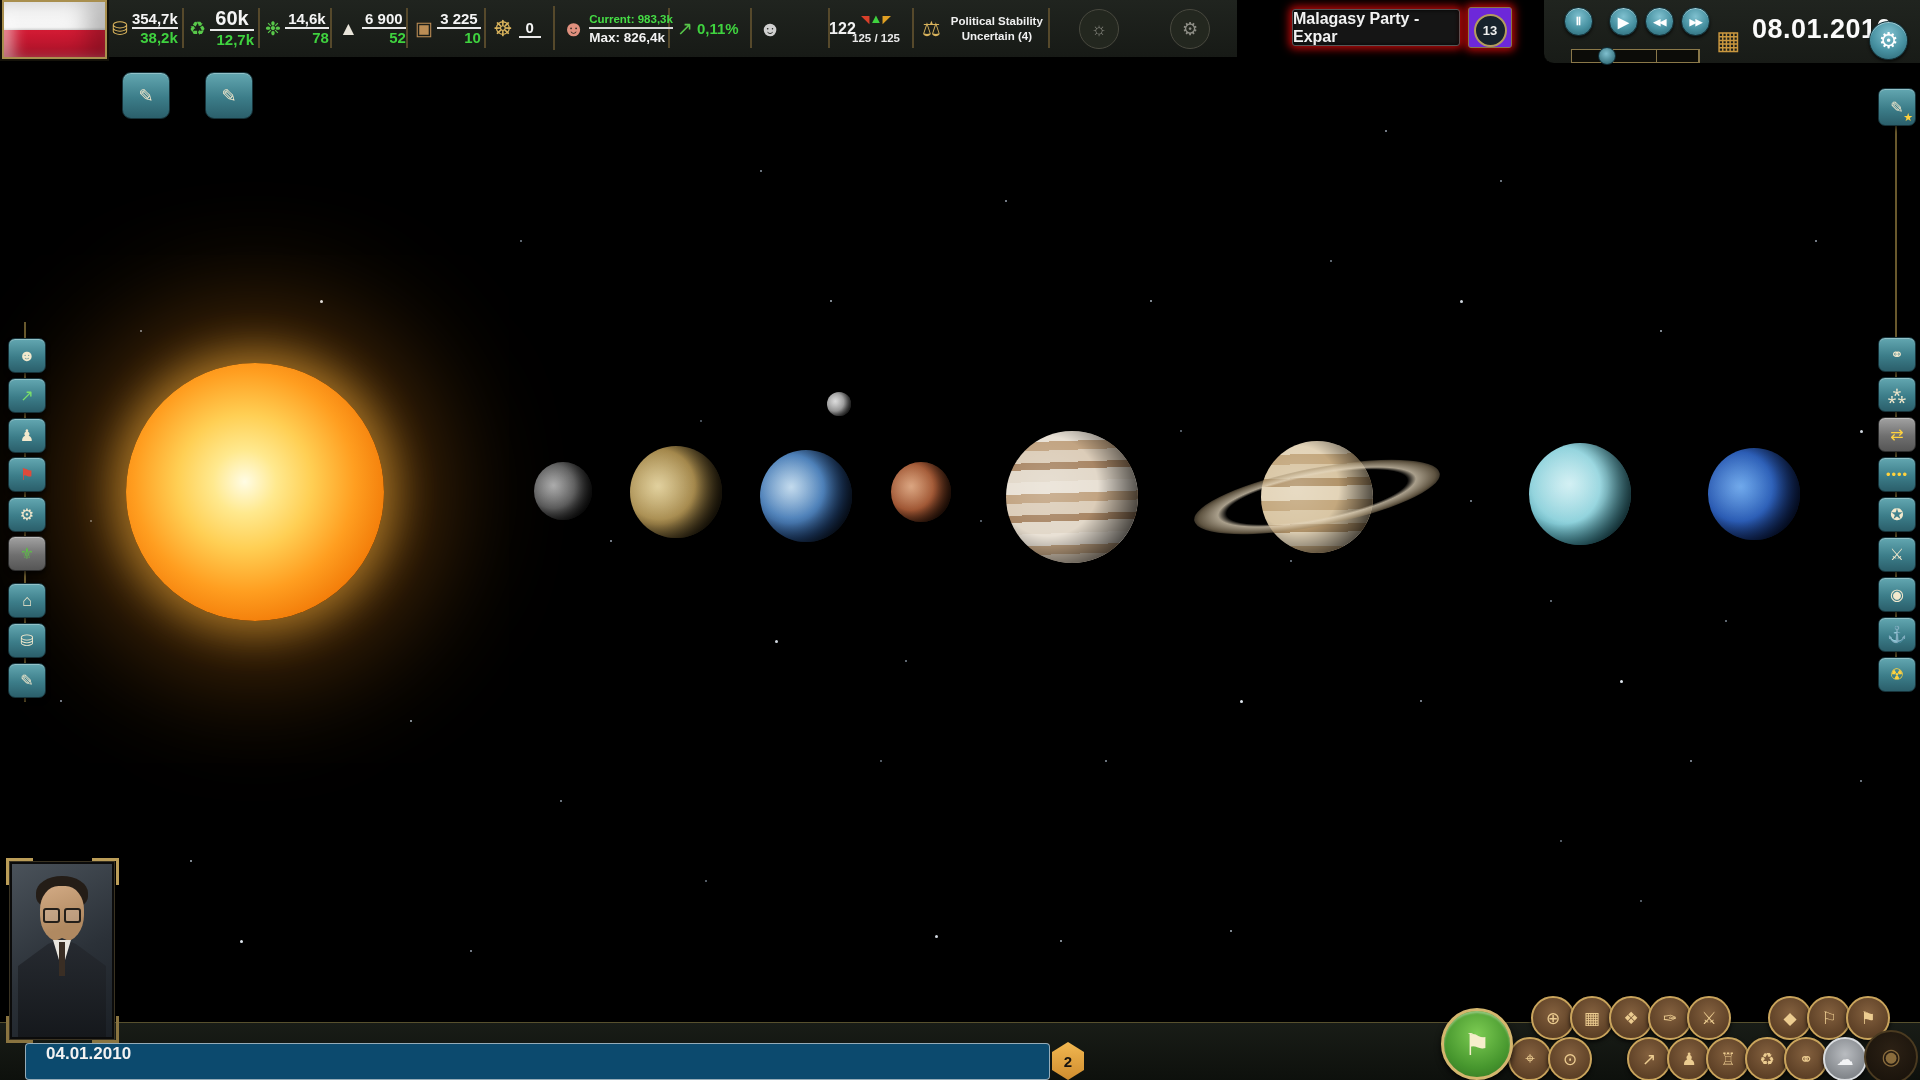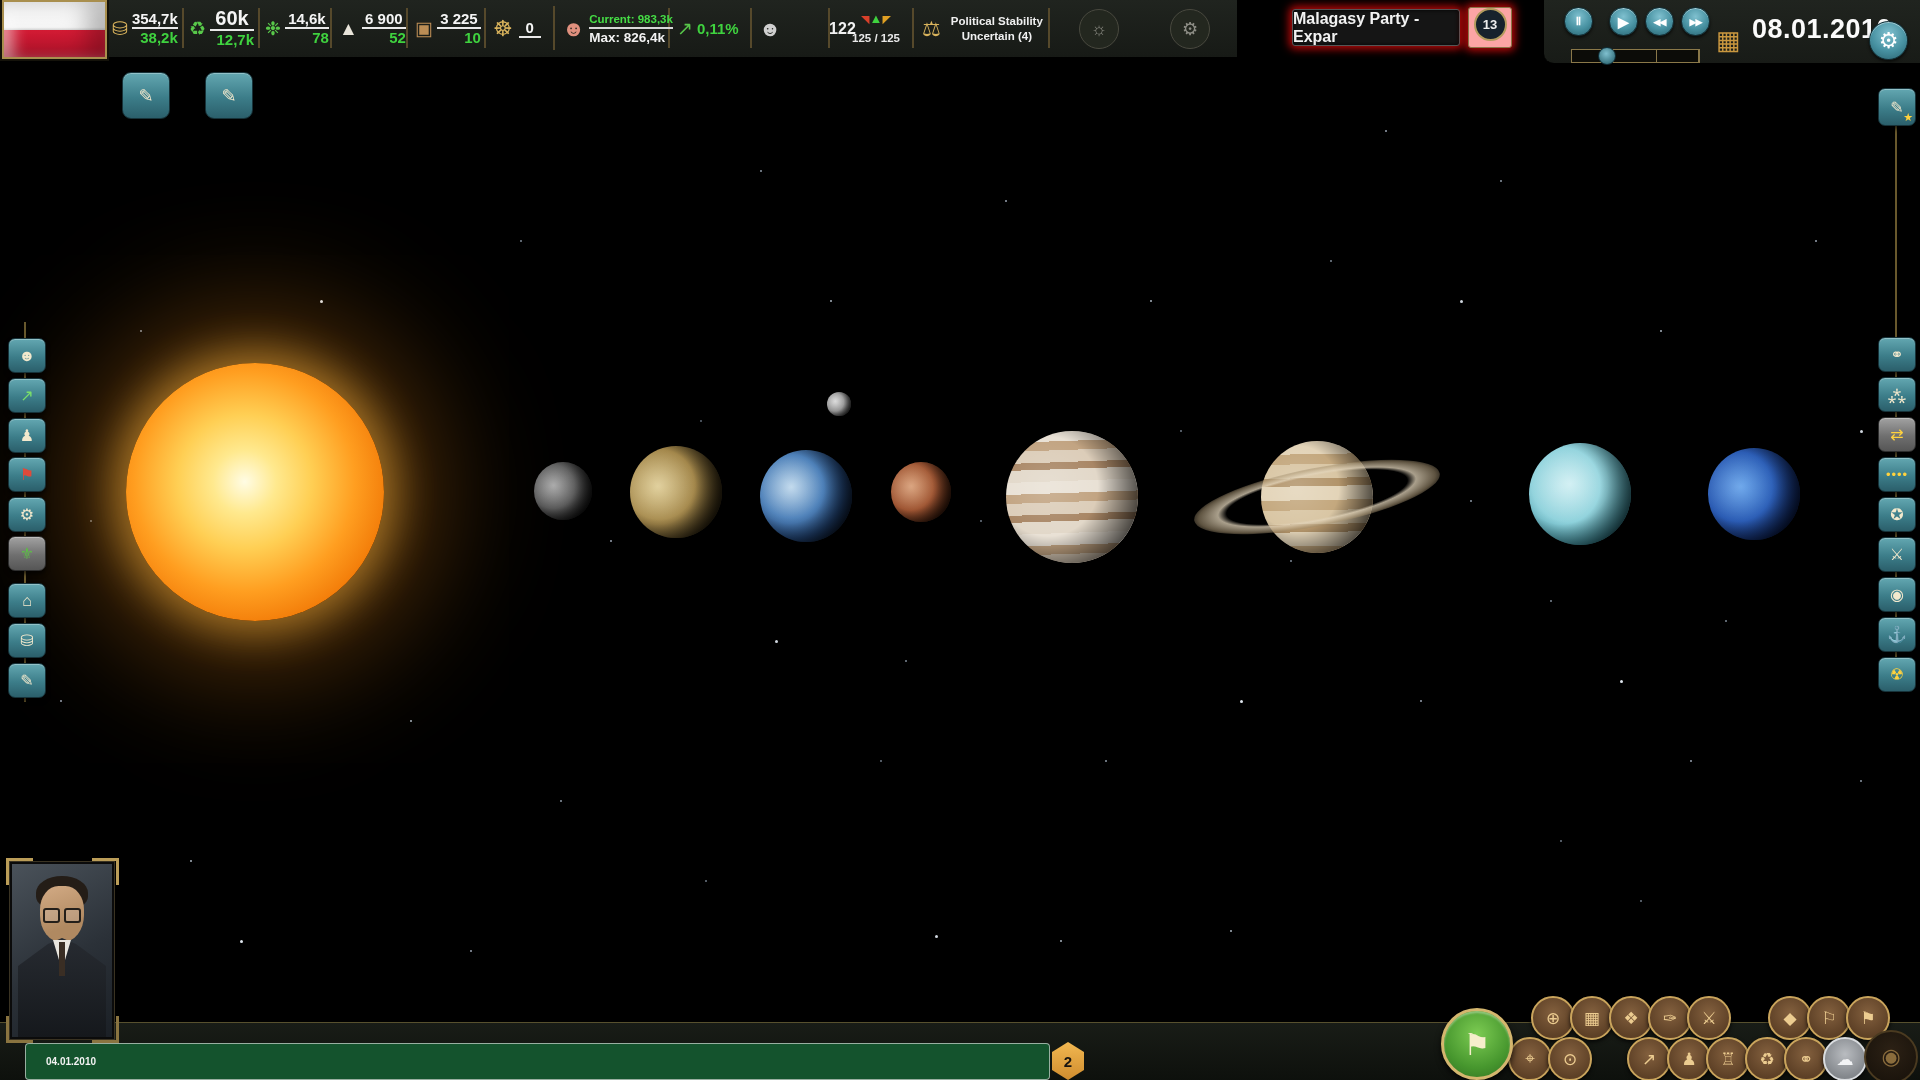"13" #party-badge { align-items: flex-start -> flex-end; background: #fca5a5 -> #6d28d9 }
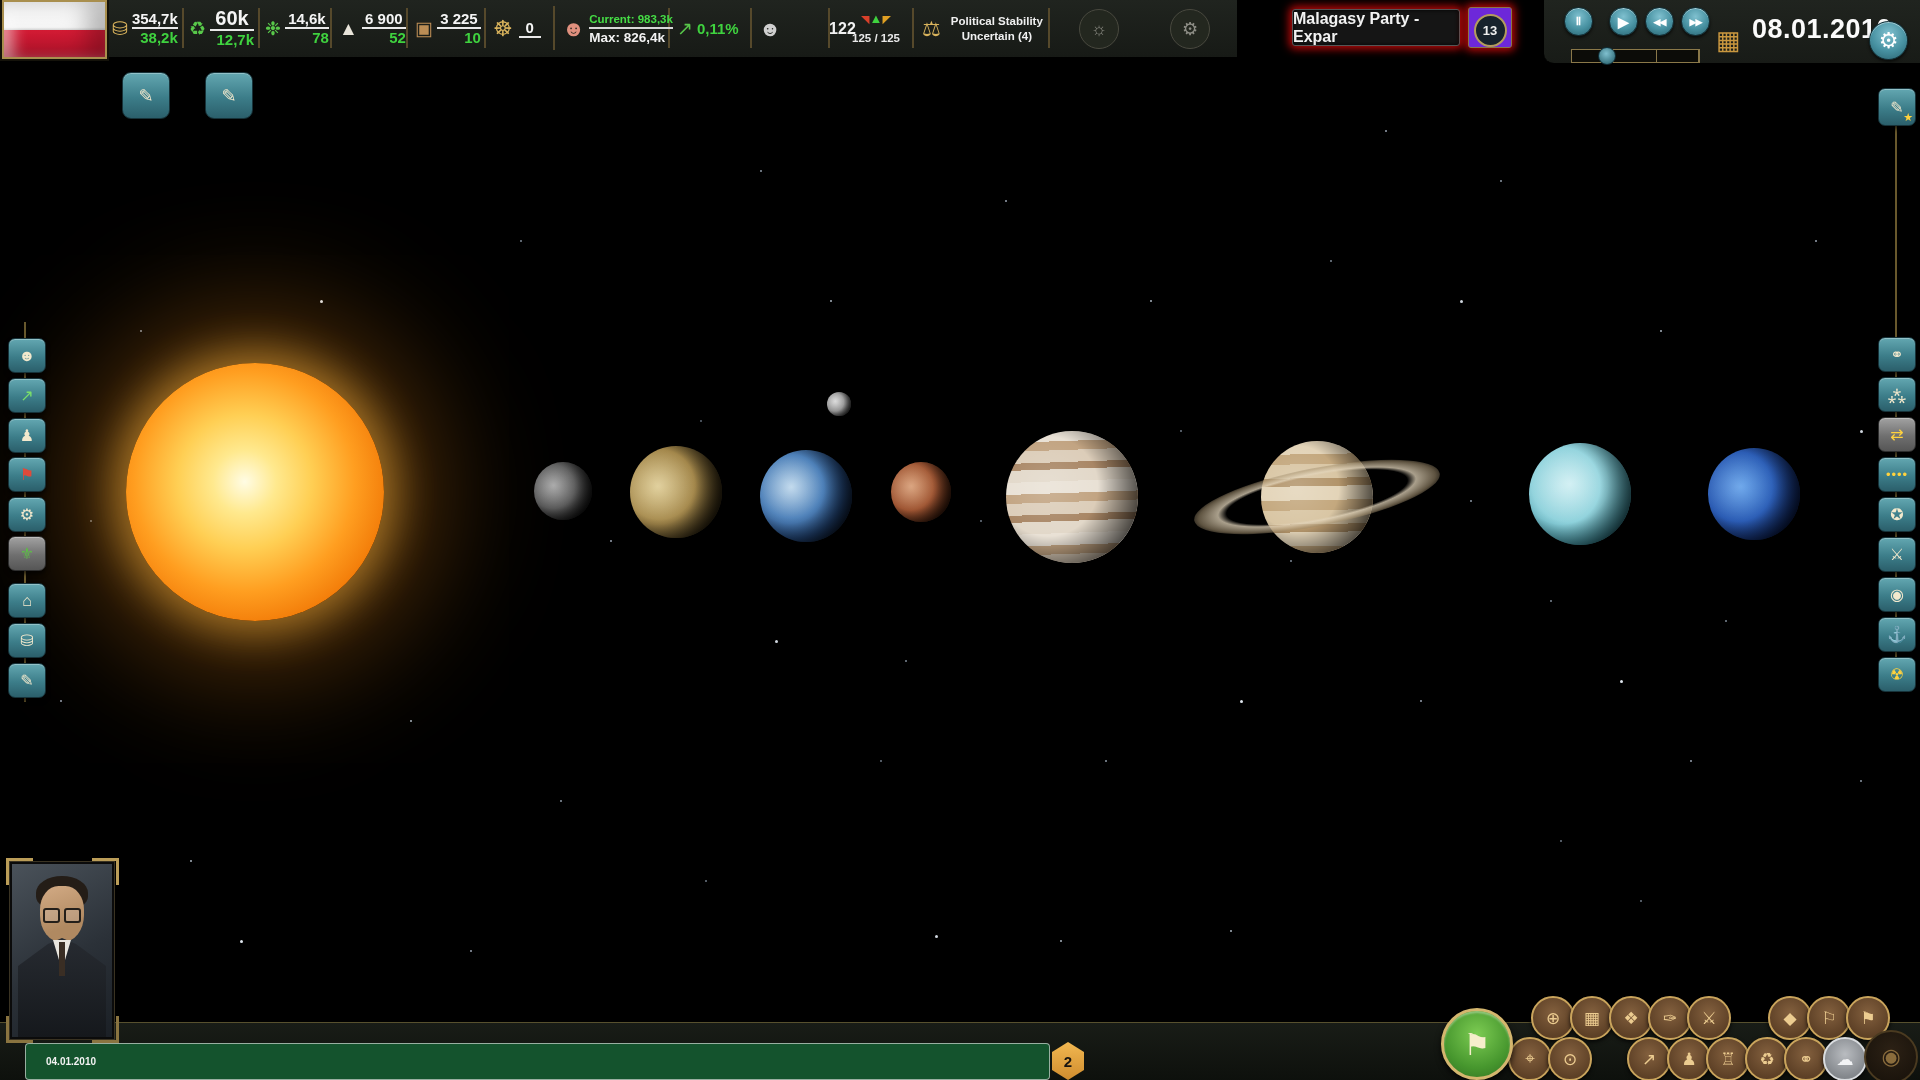"04.01.2010" #ticker { align-items: center -> flex-start; background: #14532d -> #0c4a6e; font-size: 10px -> 17px }
